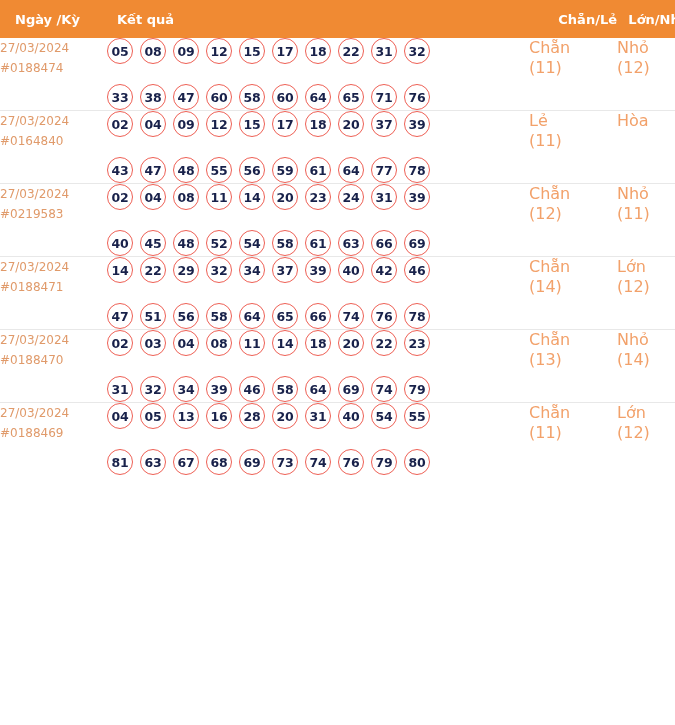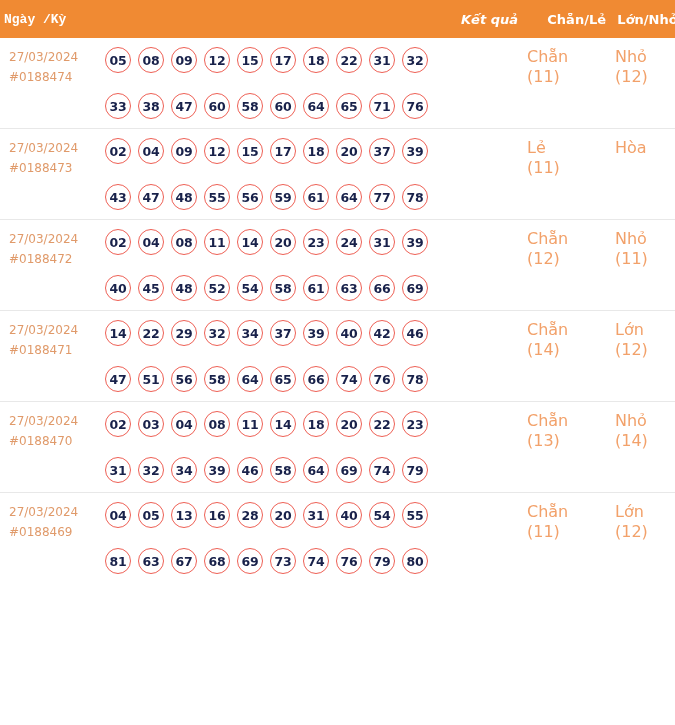"Ngày /Kỳ" th.col-date { font-family: Liberation Mono, monospace -> none; padding-left: 4px -> 15px }
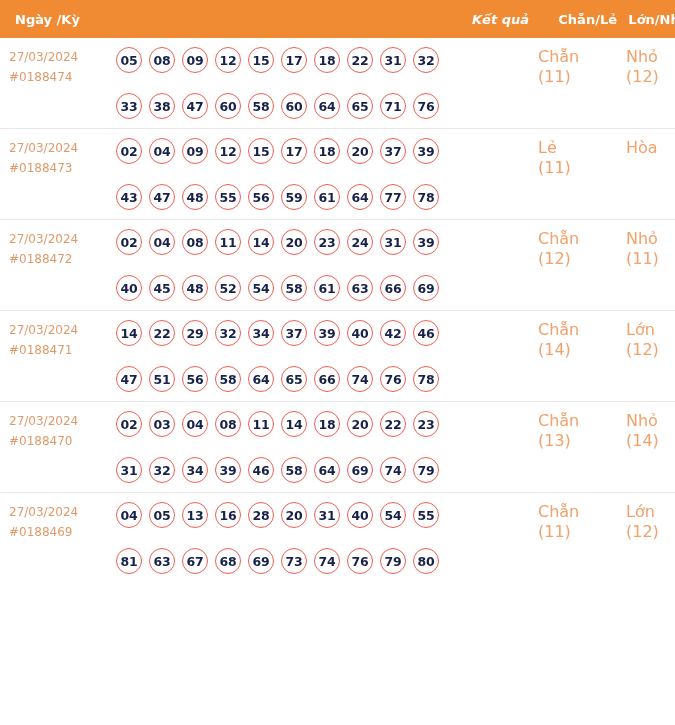"Kết quả" th.col-result { font-style: italic -> none; text-align: right -> left }
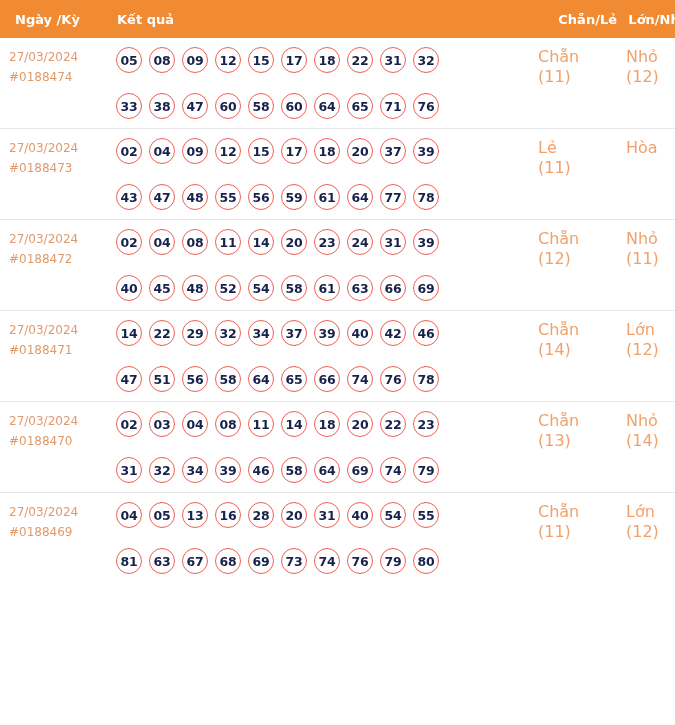"27/03/2024" .result-row > td { padding: 9px -> 0 }
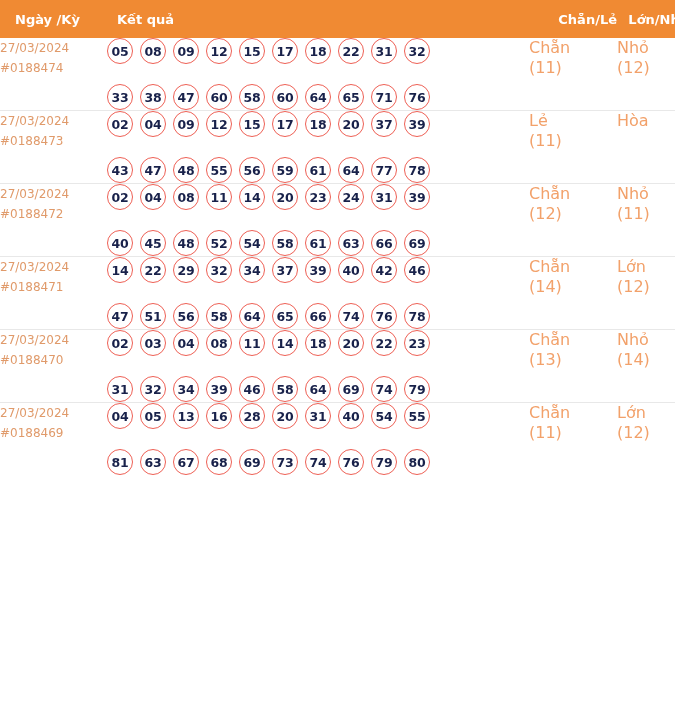"#0188473" span.draw-id { text: 0188473 -> 0164840 }
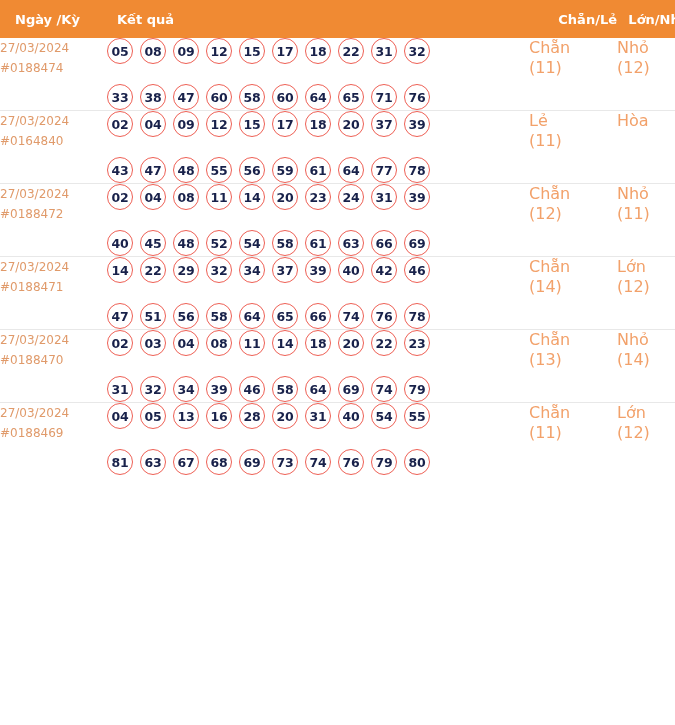"#0188472" span.draw-id { text: 0188472 -> 0219583 }
